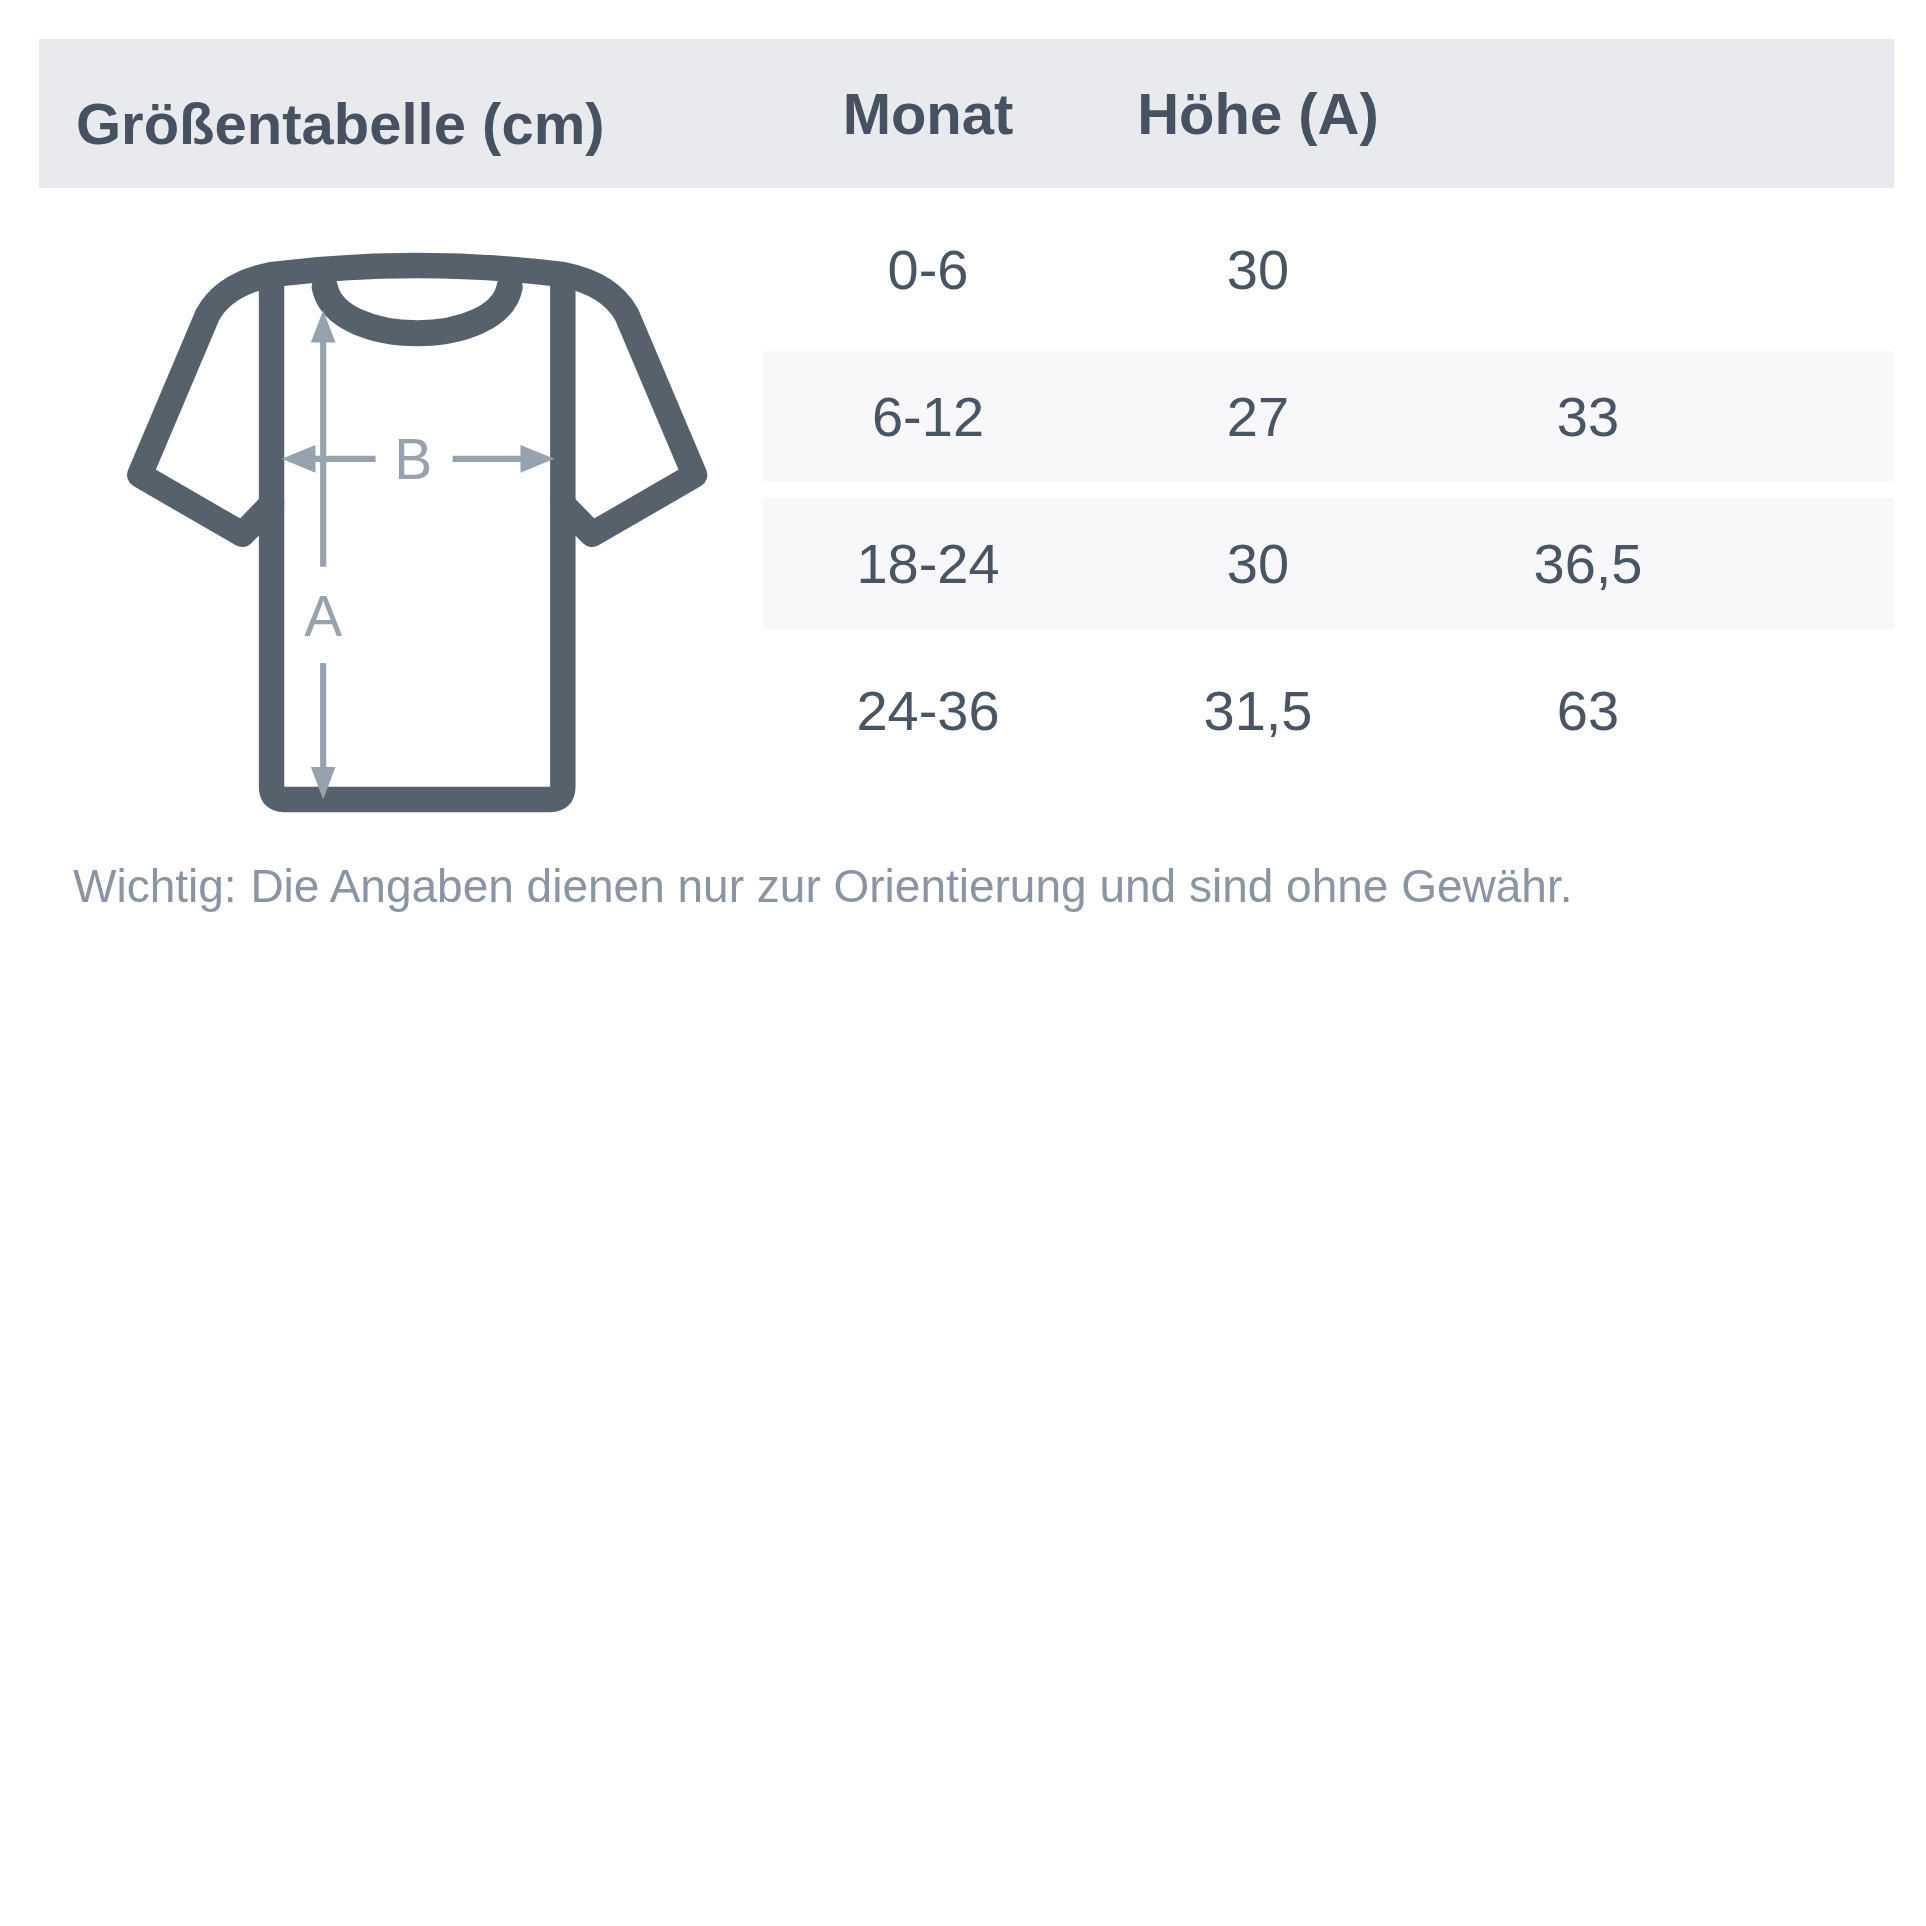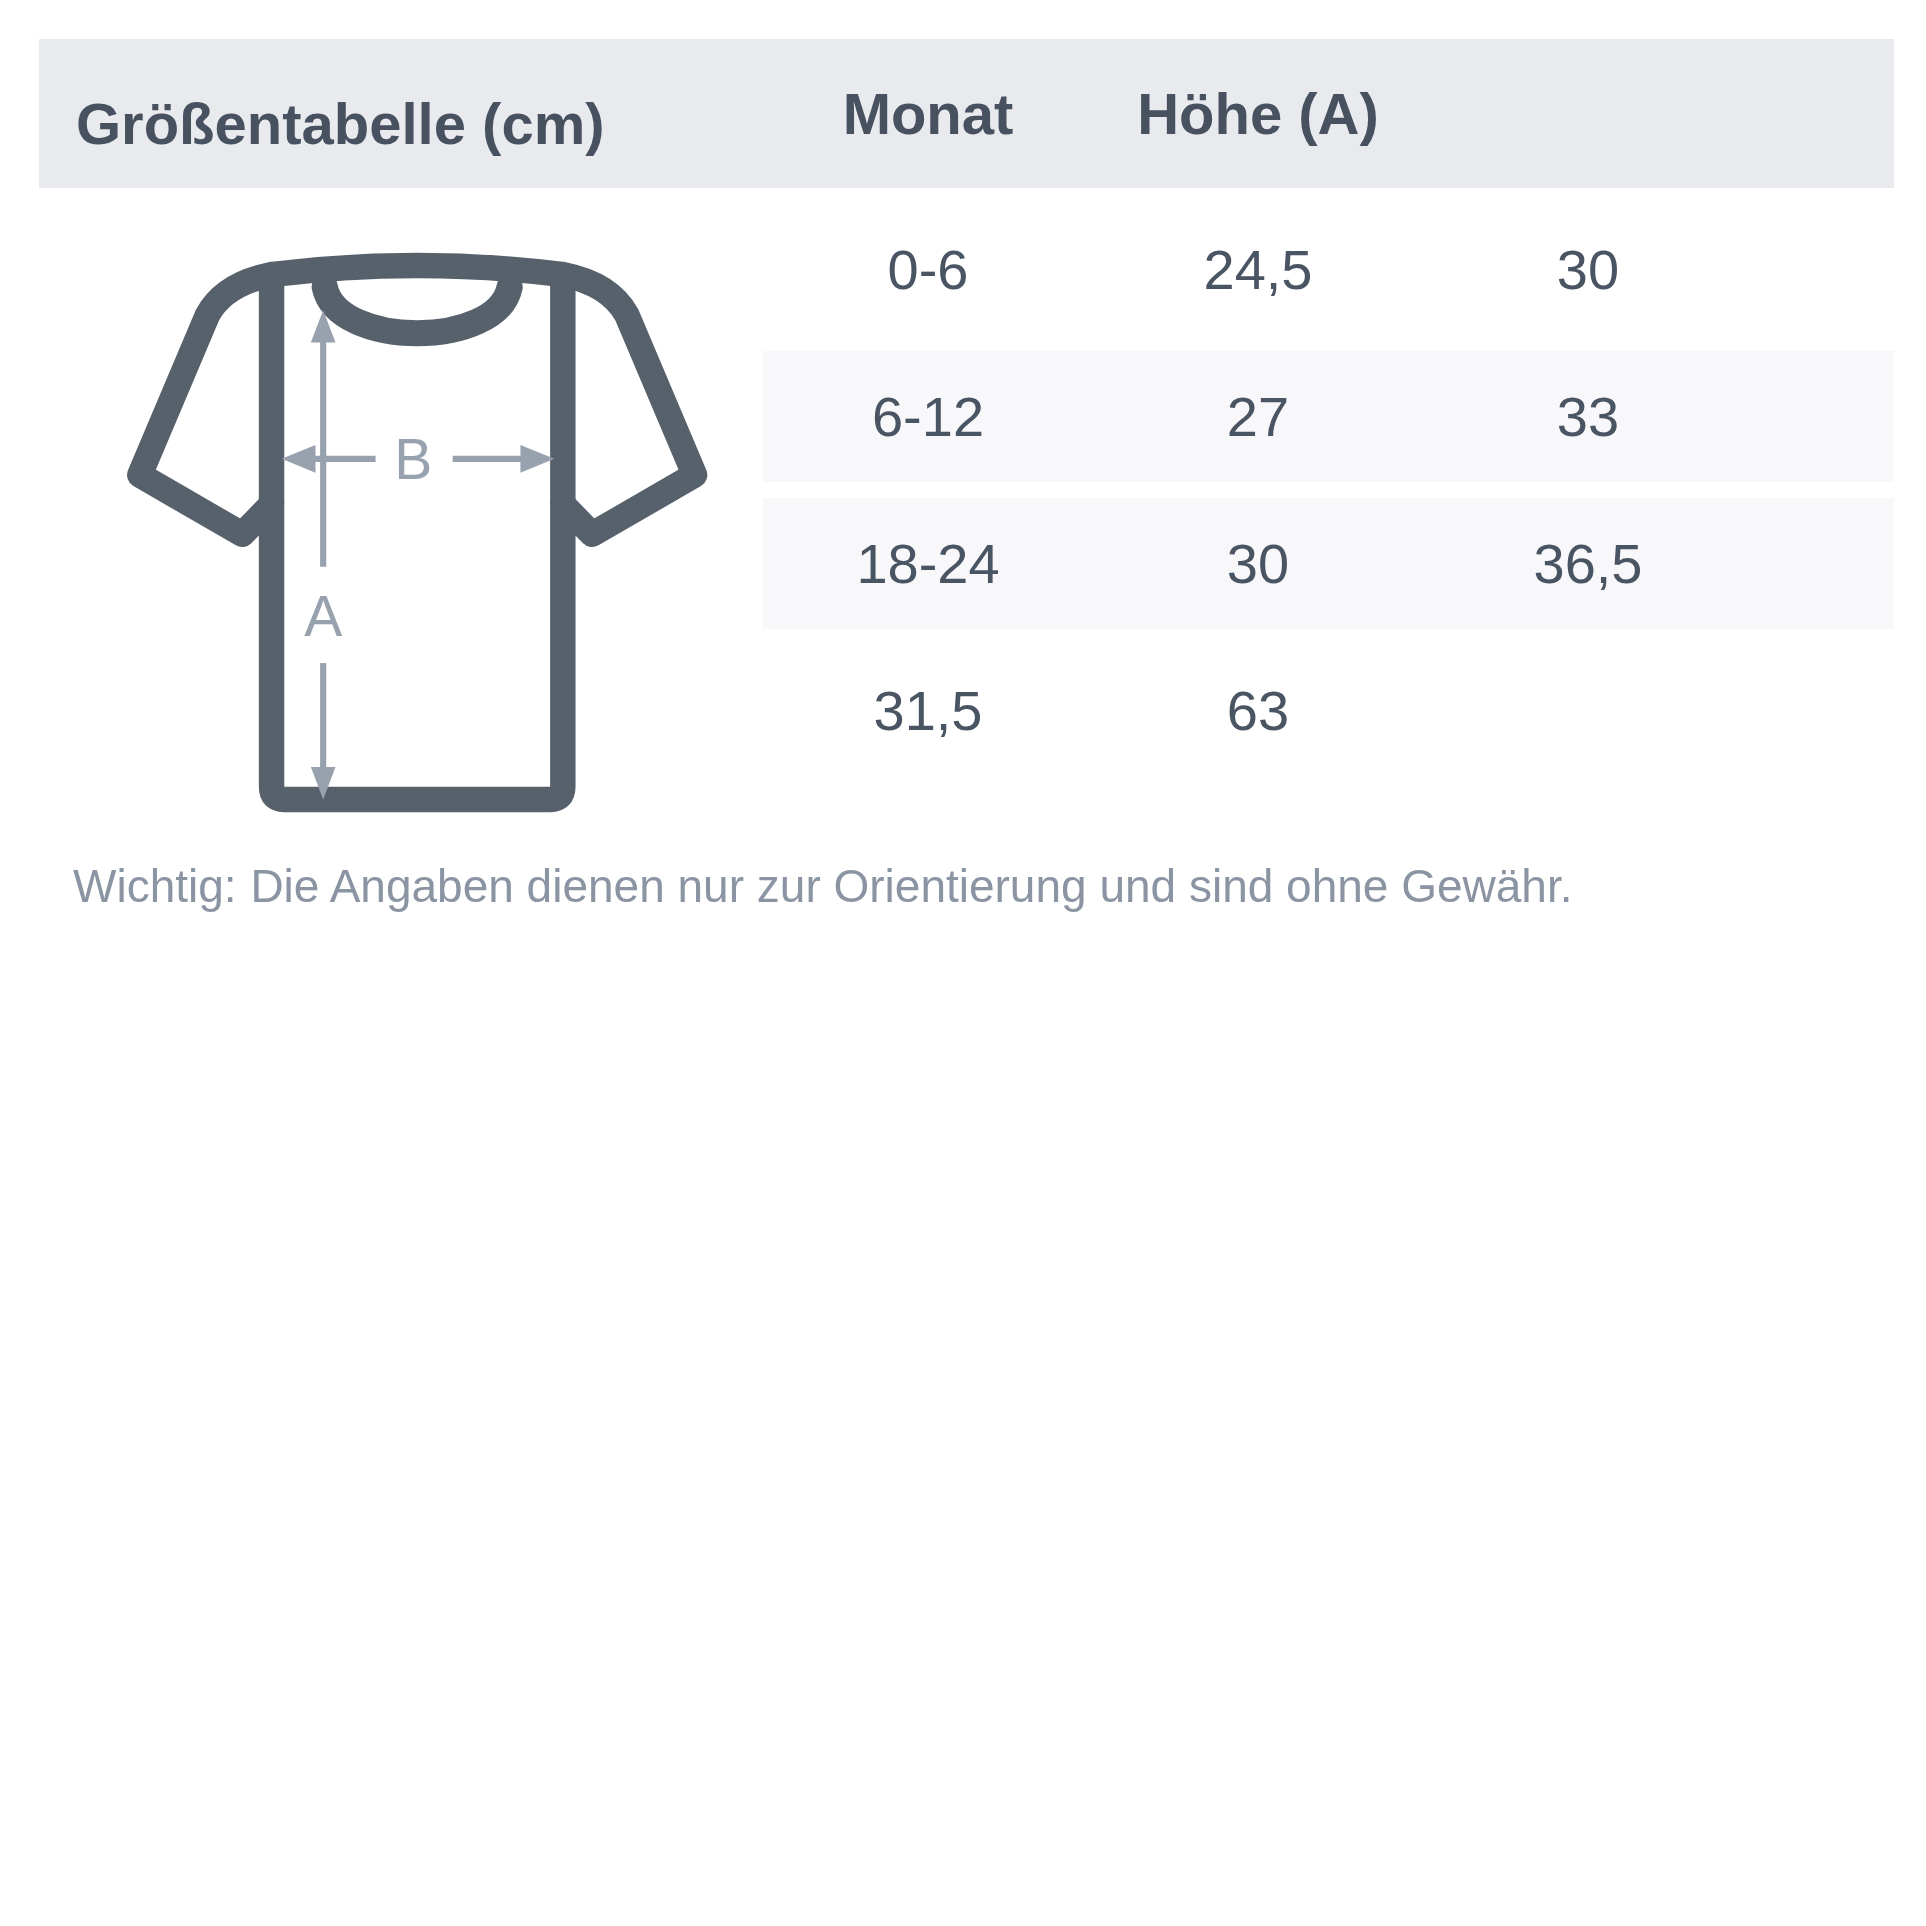"24,5" div.cell { html: <div>24,5</div> -> none }
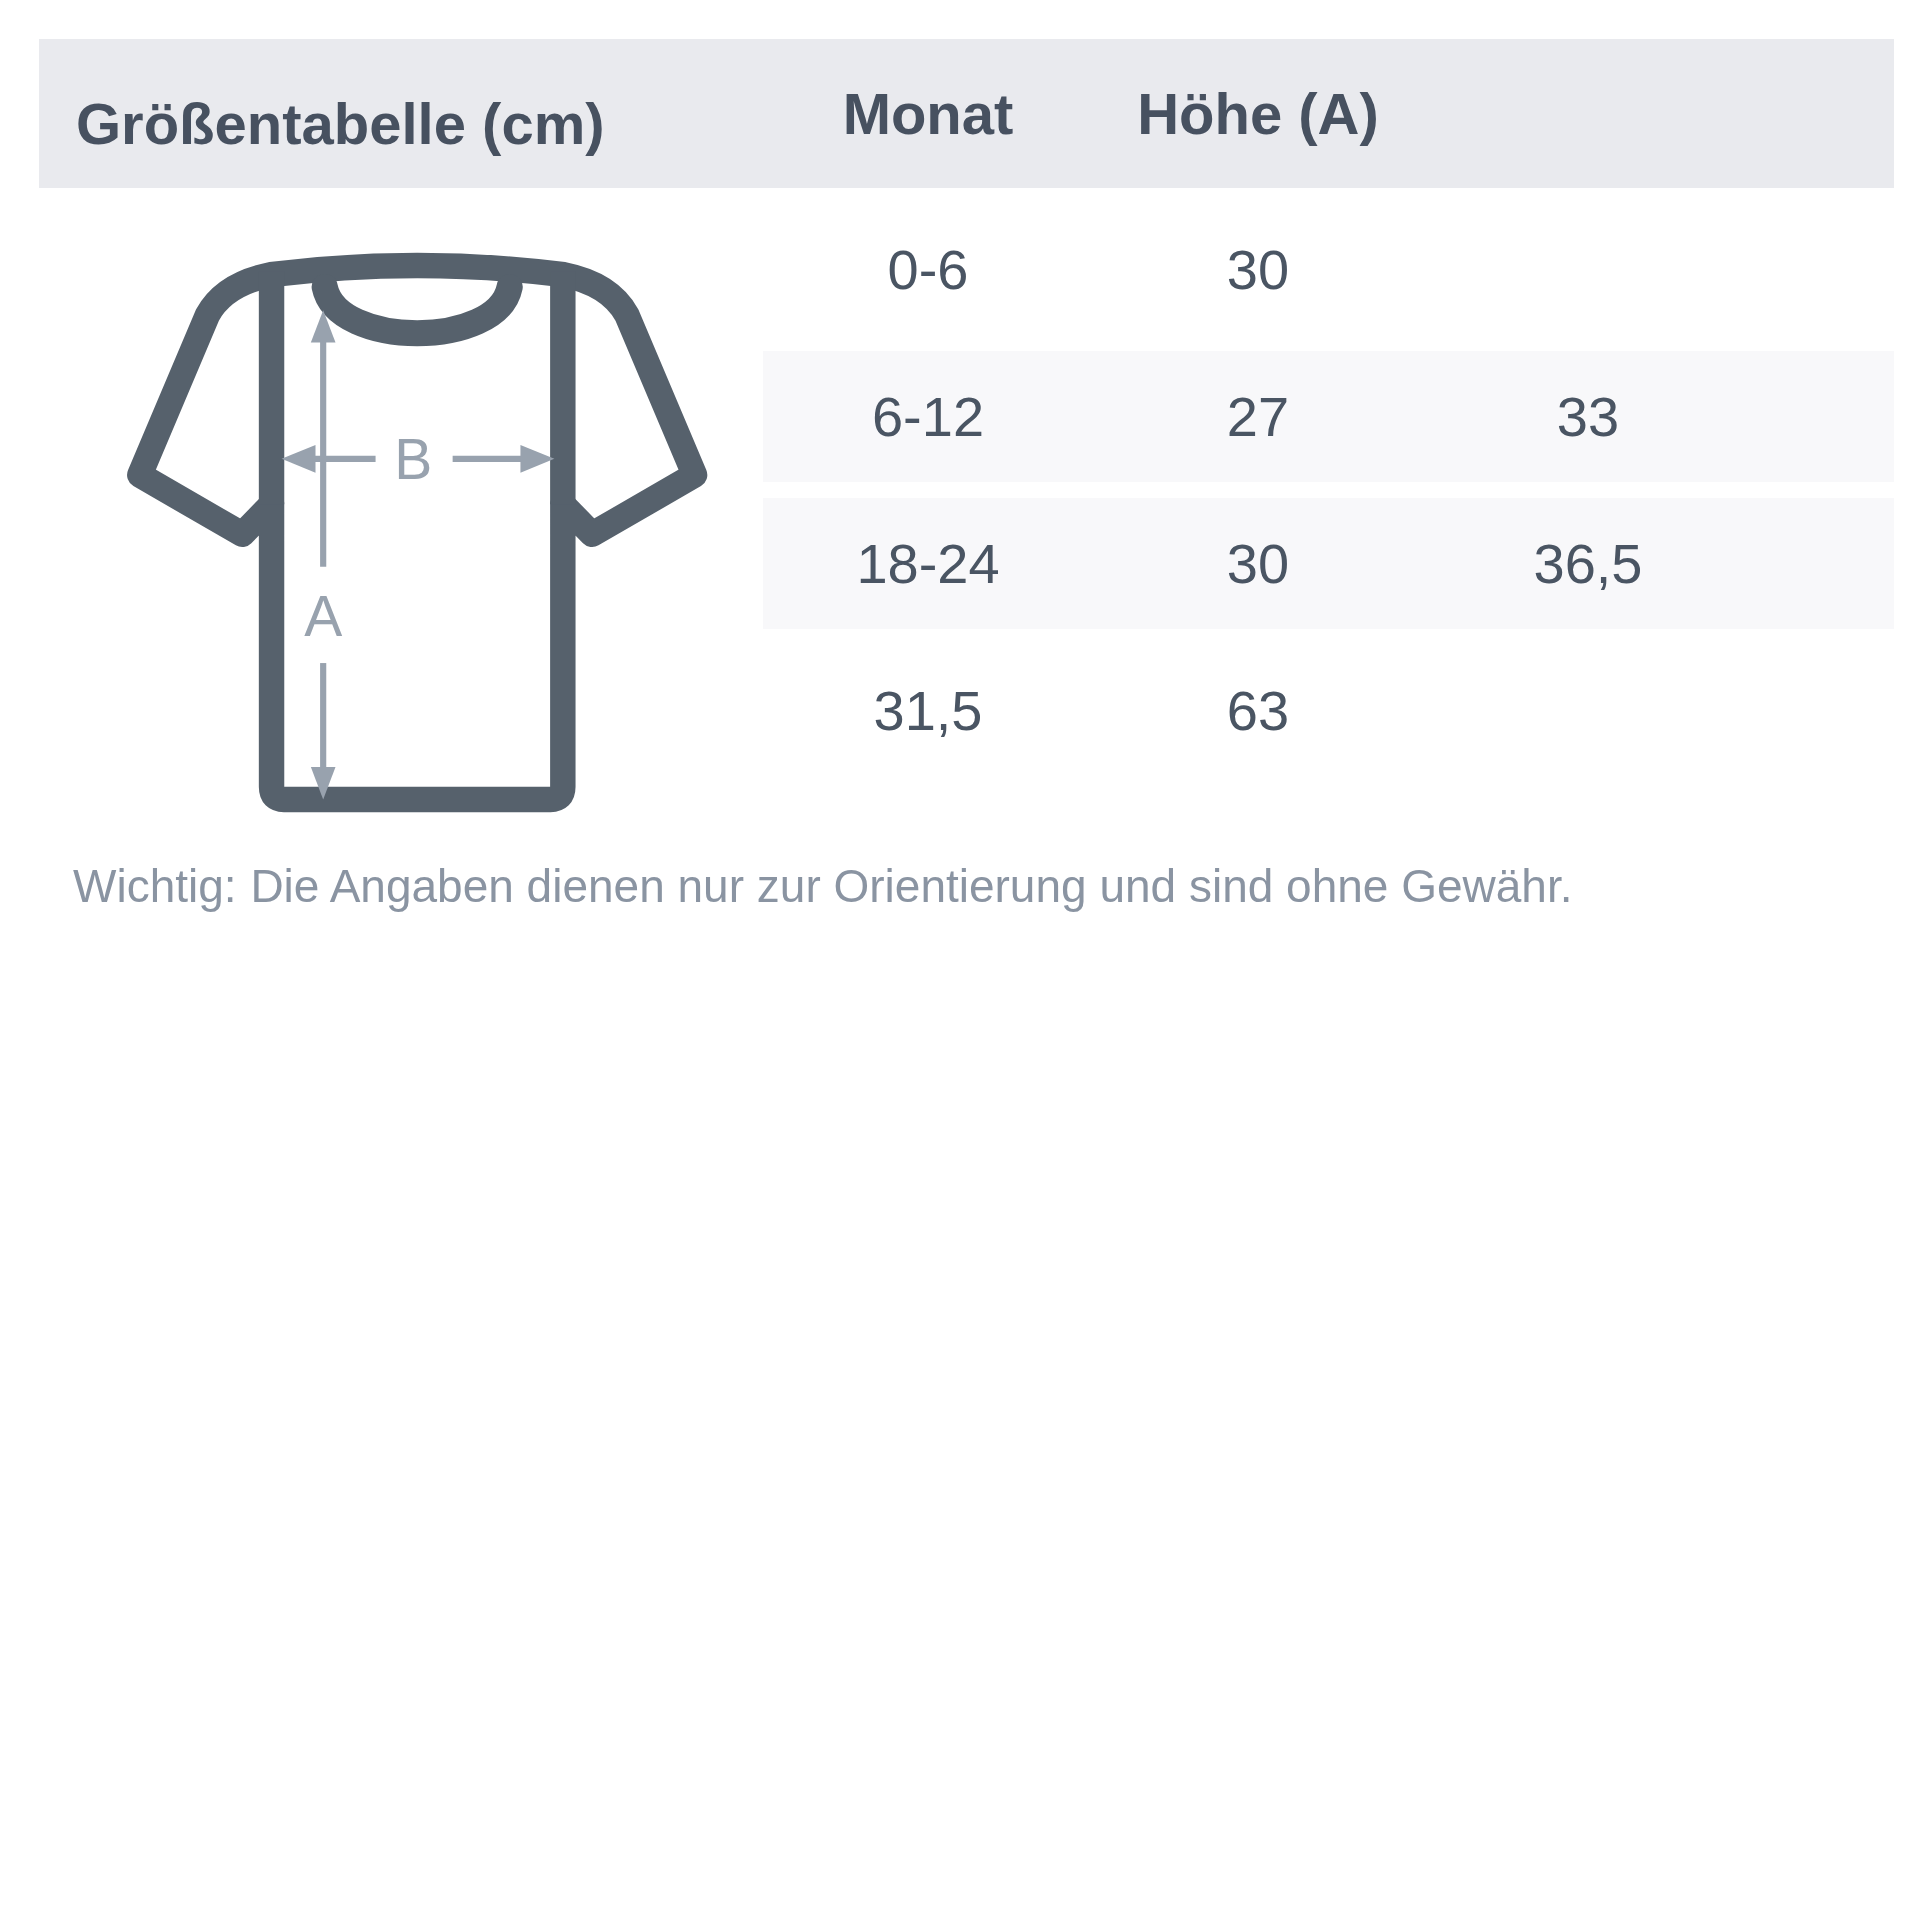"24-36" div.cell { html: none -> <div>24-36</div> }
